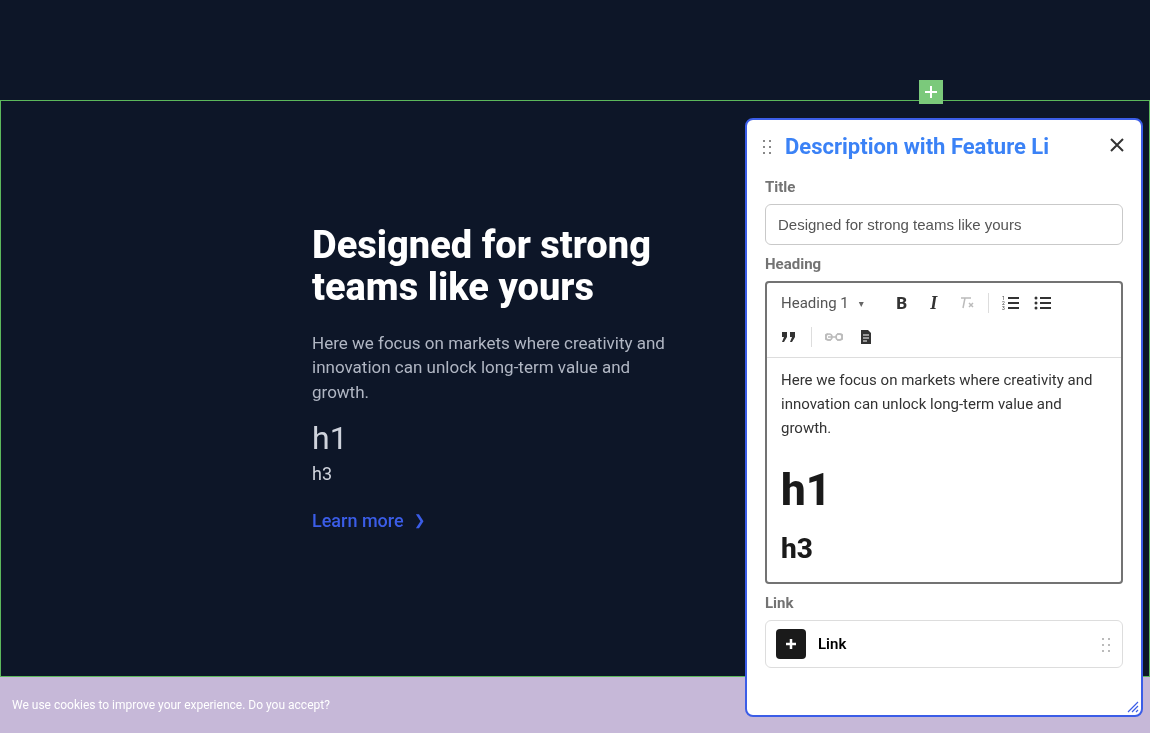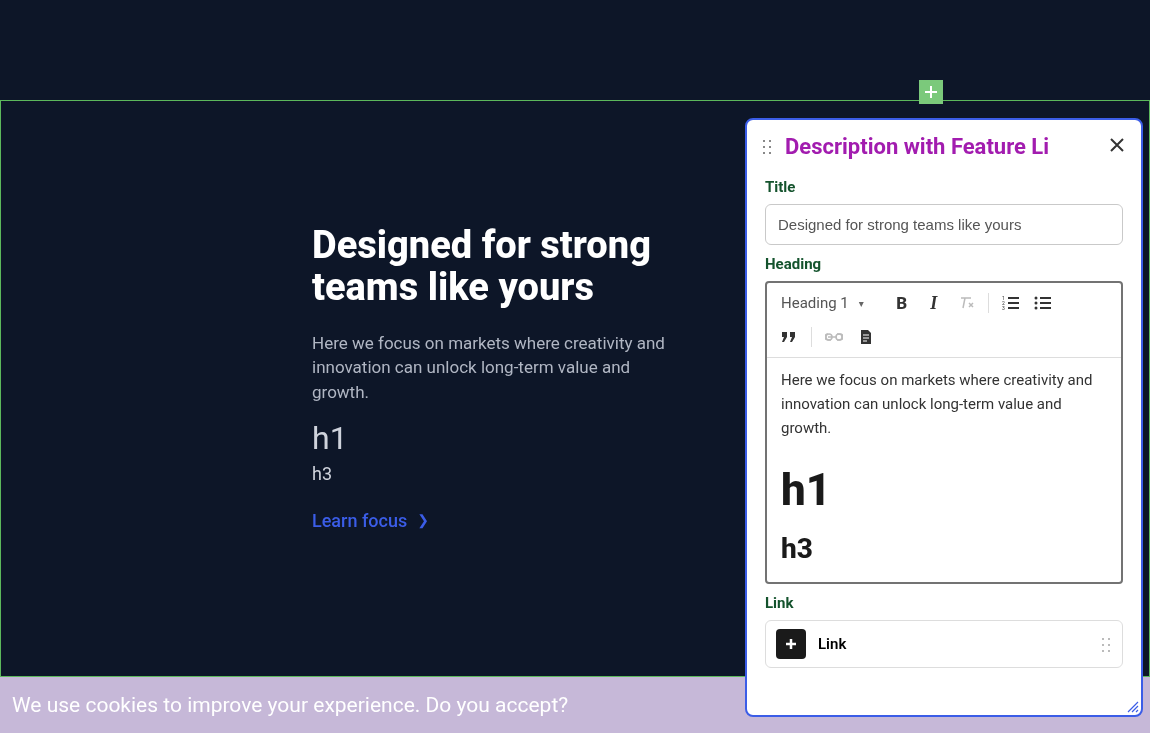"Description with Feature Li" .editor-header { color: #a21caf -> #3b82f6 }
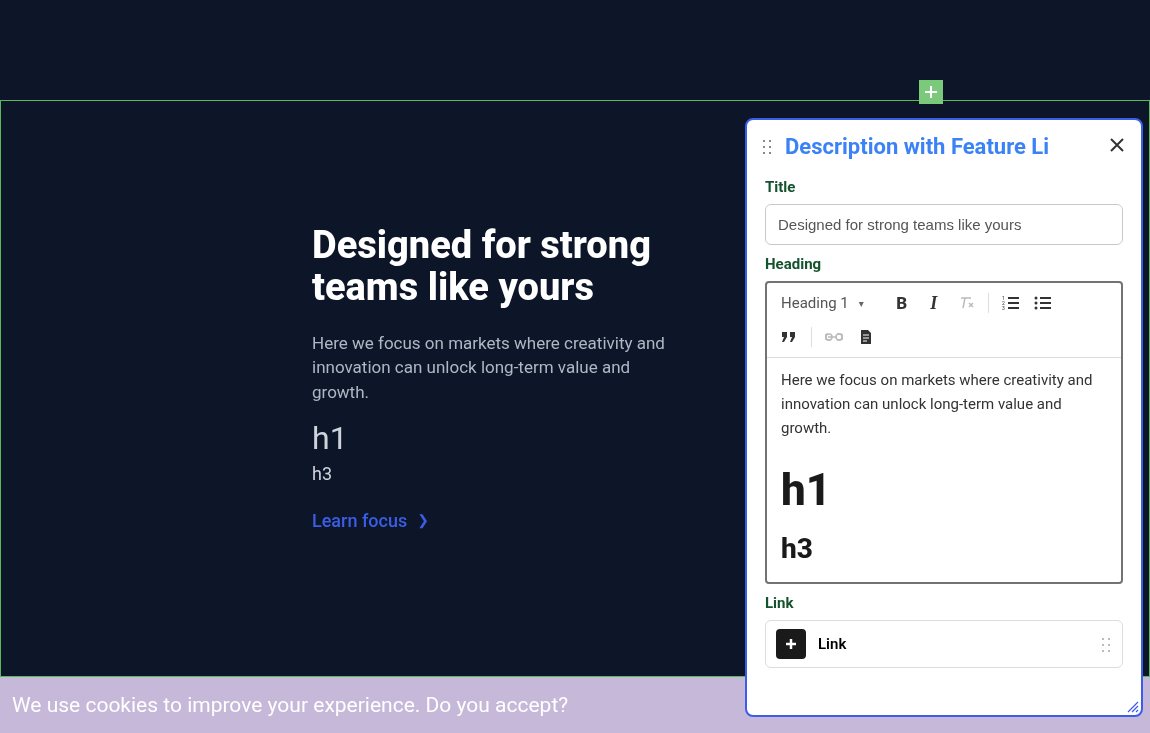"Title" .field-label { color: #14532d -> #737373 }
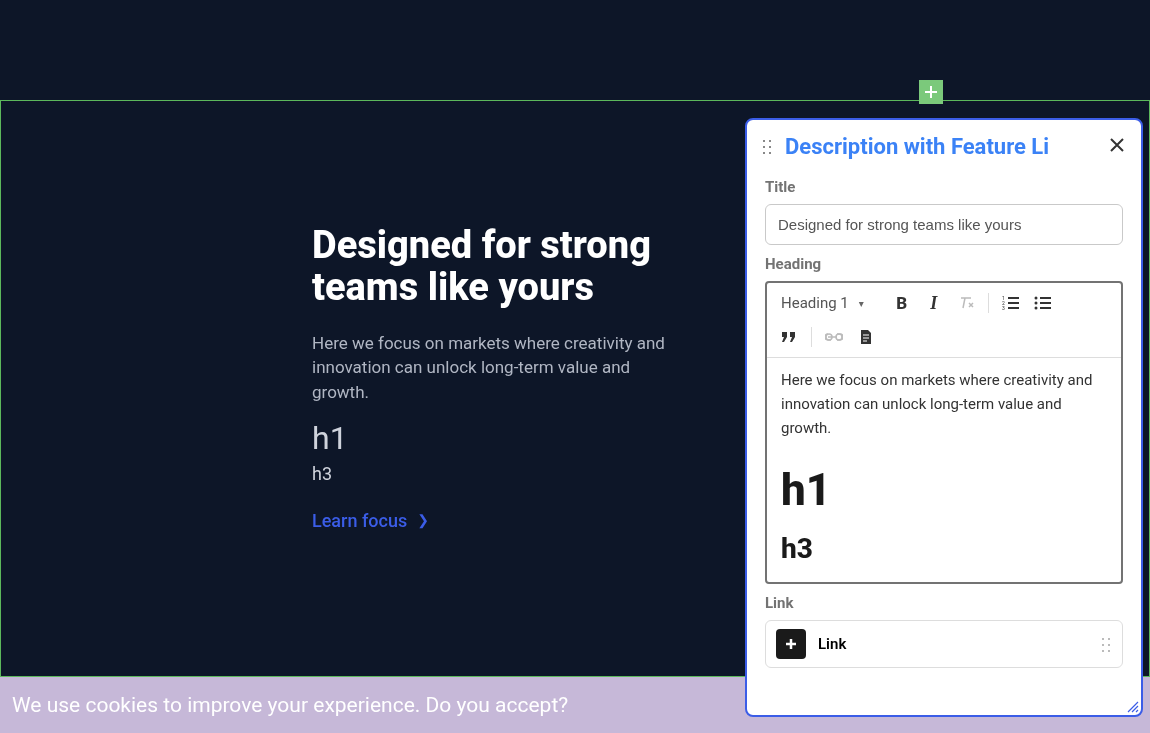"Learn focus" span { text: focus -> more }
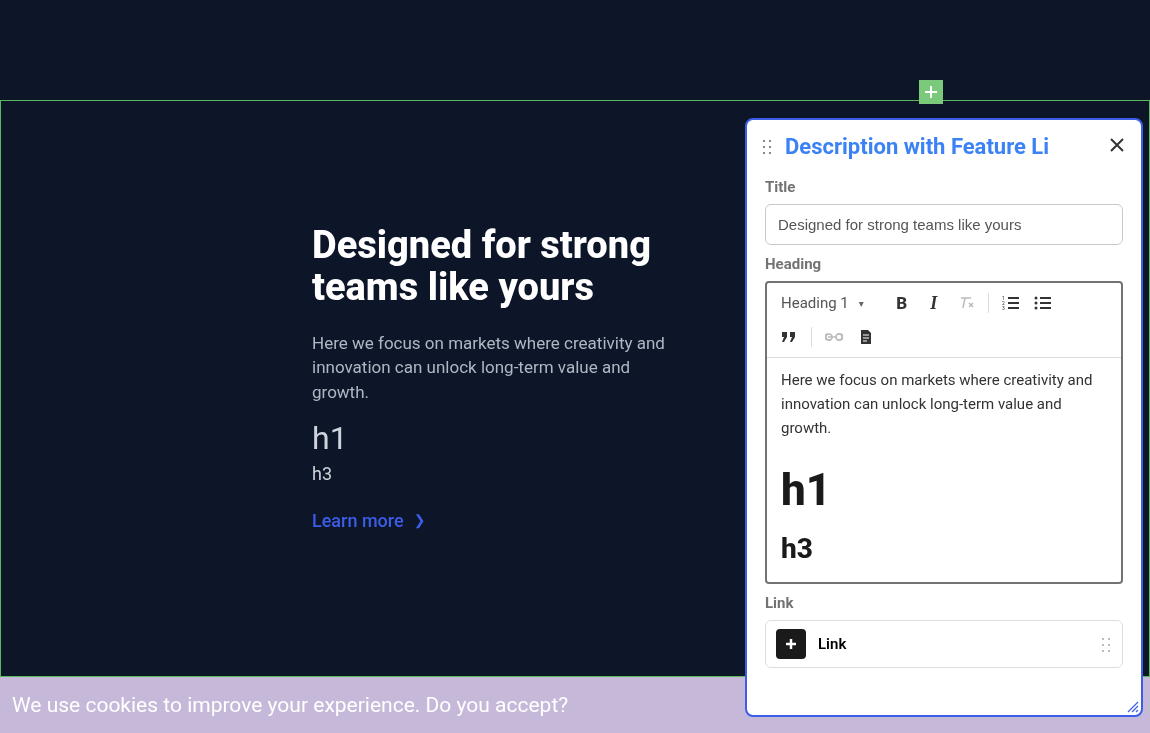"We use cookies to improve" .cookie-banner { font-size: 21px -> 12px }
